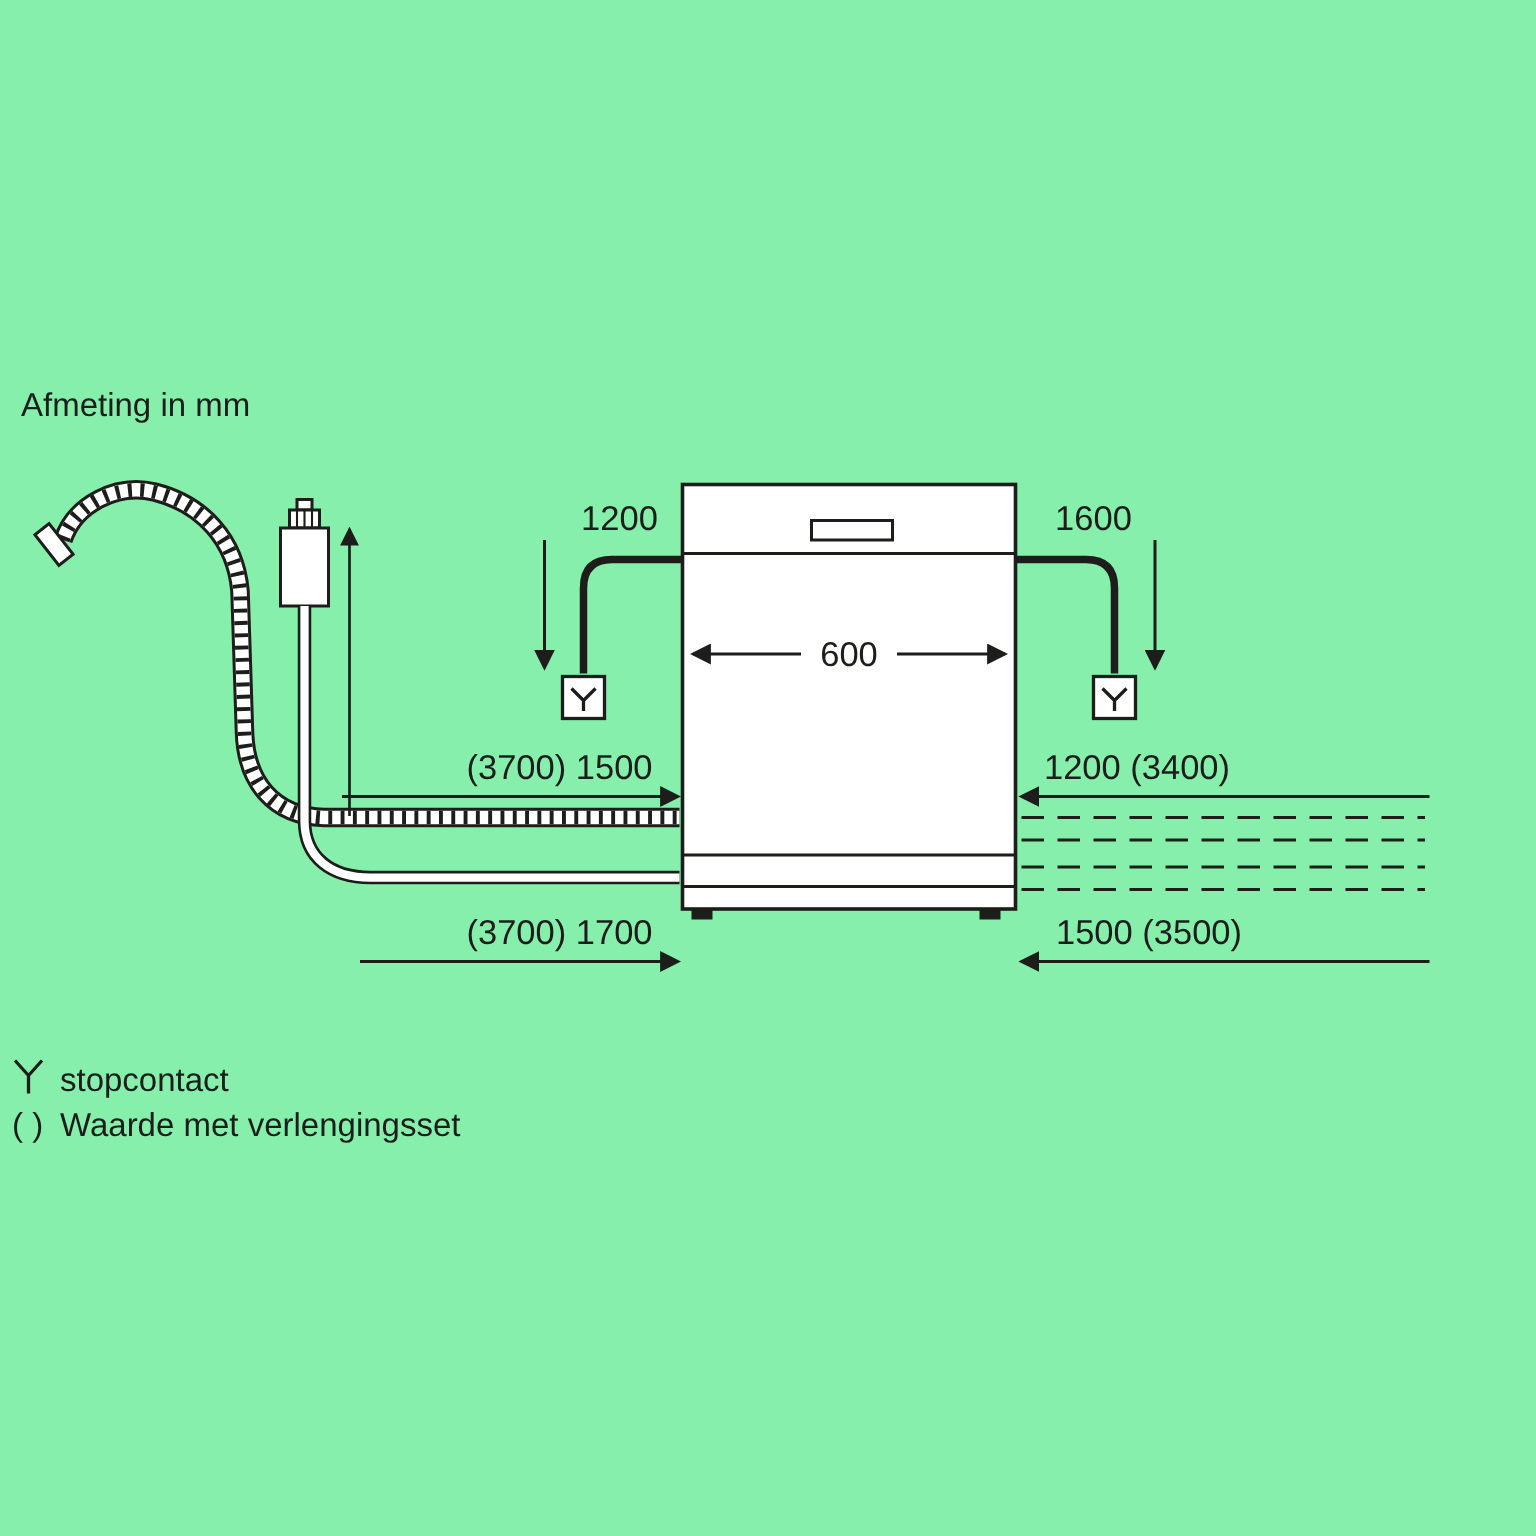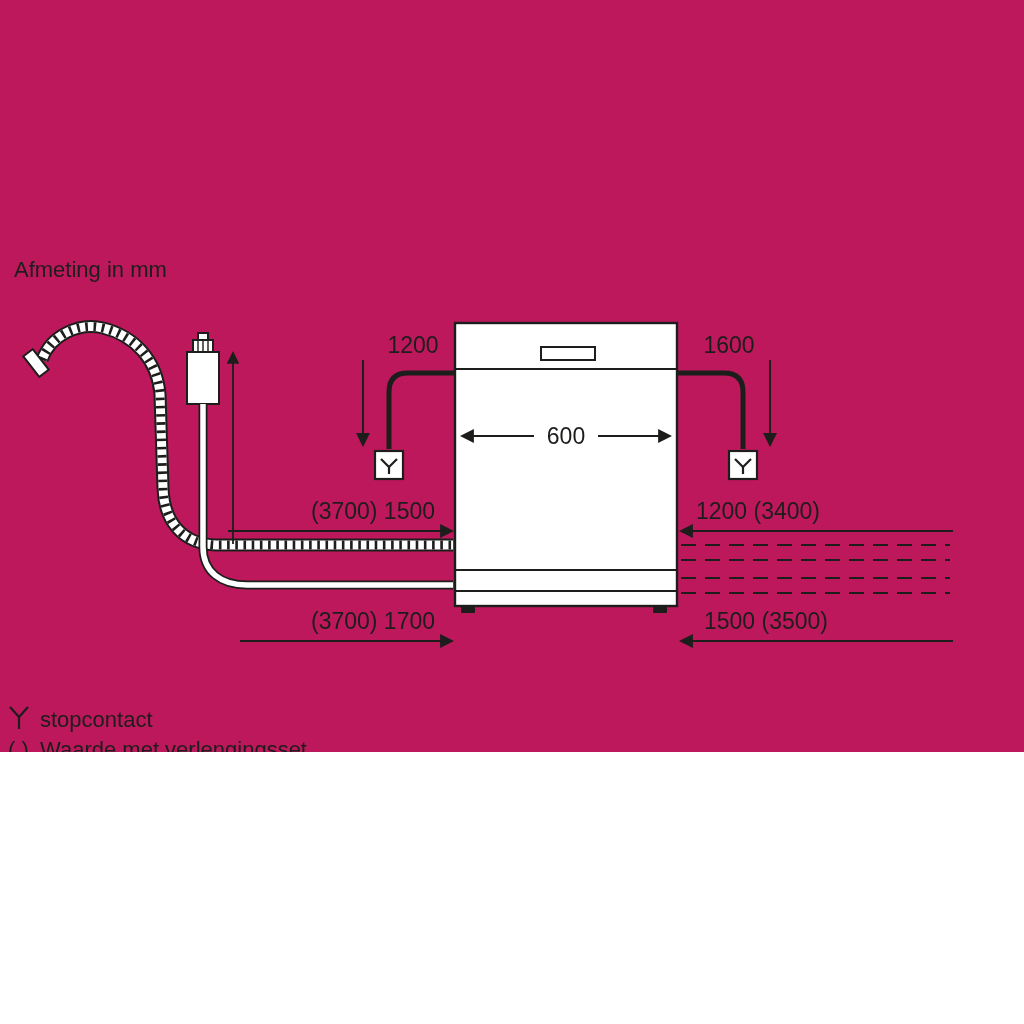"Afmeting in mm" .stage { background: #be185d -> #86efac; height: 752px -> 1024px }
